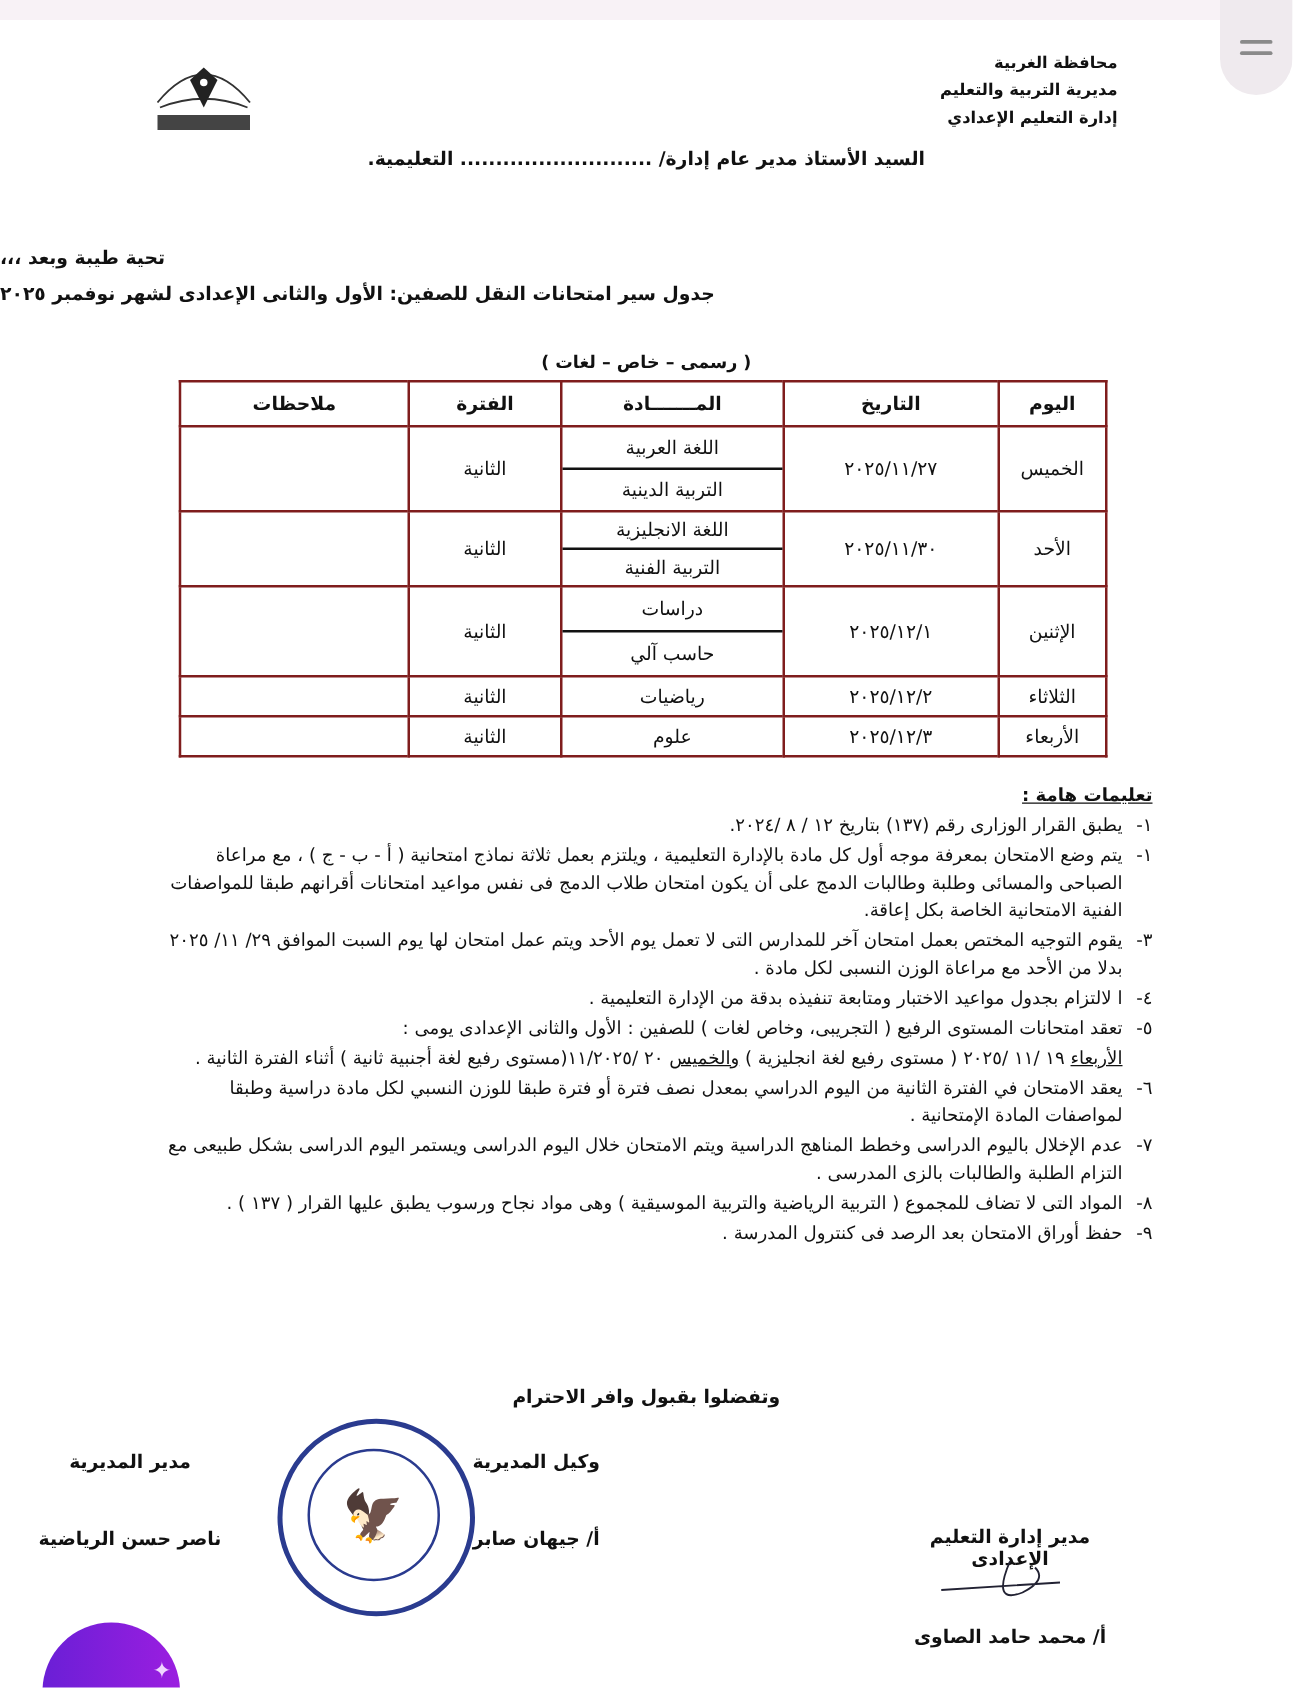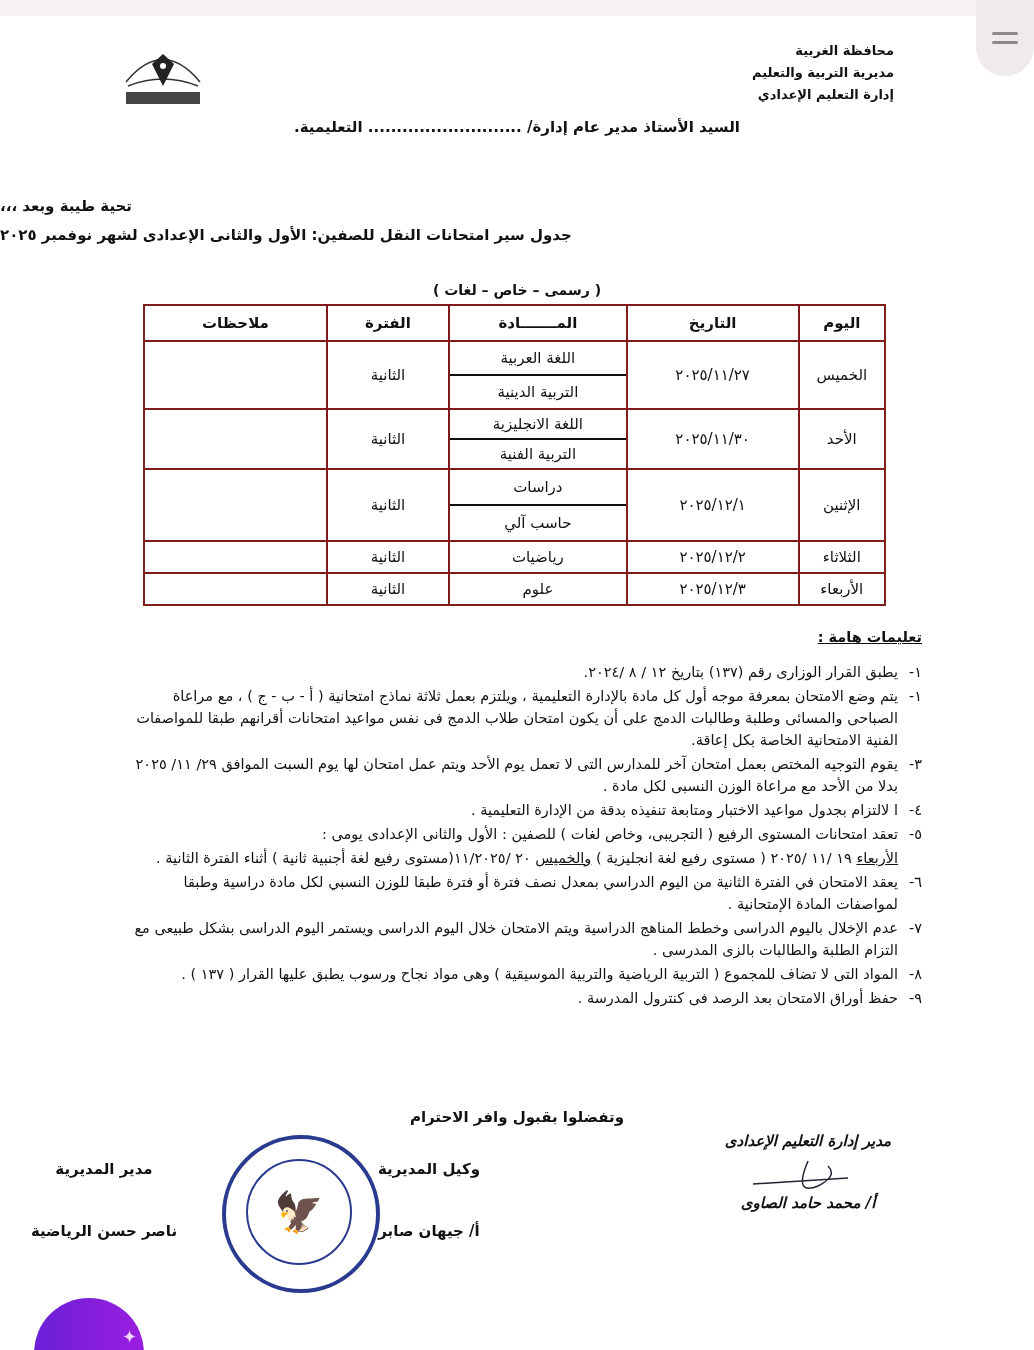"تعليمات هامة :" .instr-head { margin-bottom: 13px -> 2px }
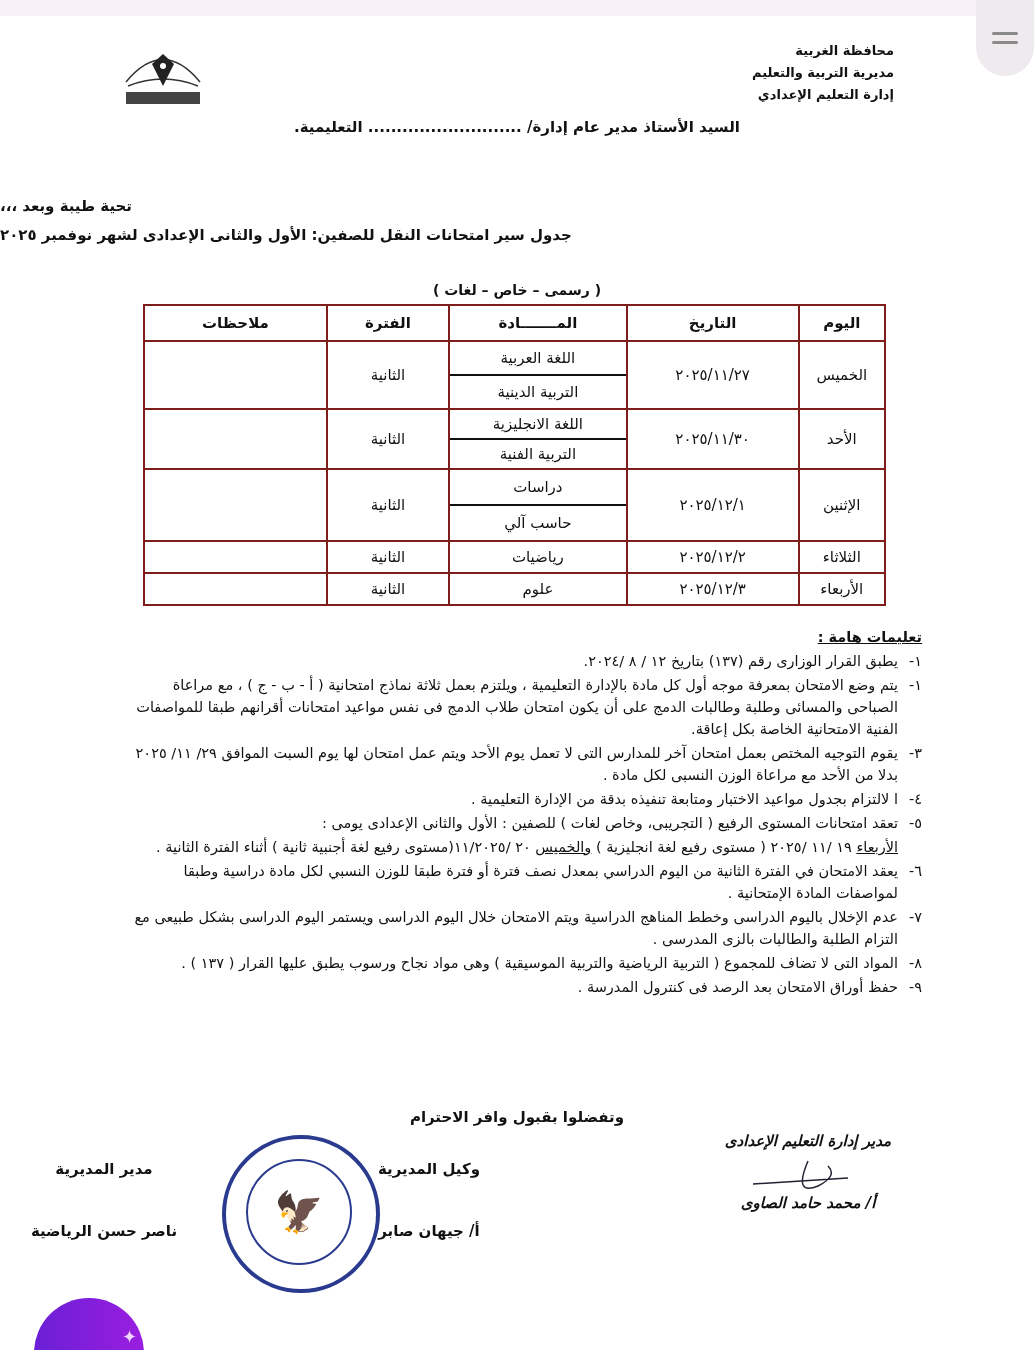"مدير إدارة التعليم الإعدادى" .sig1 { font-style: italic -> none; top: 1132px -> 1220px }
